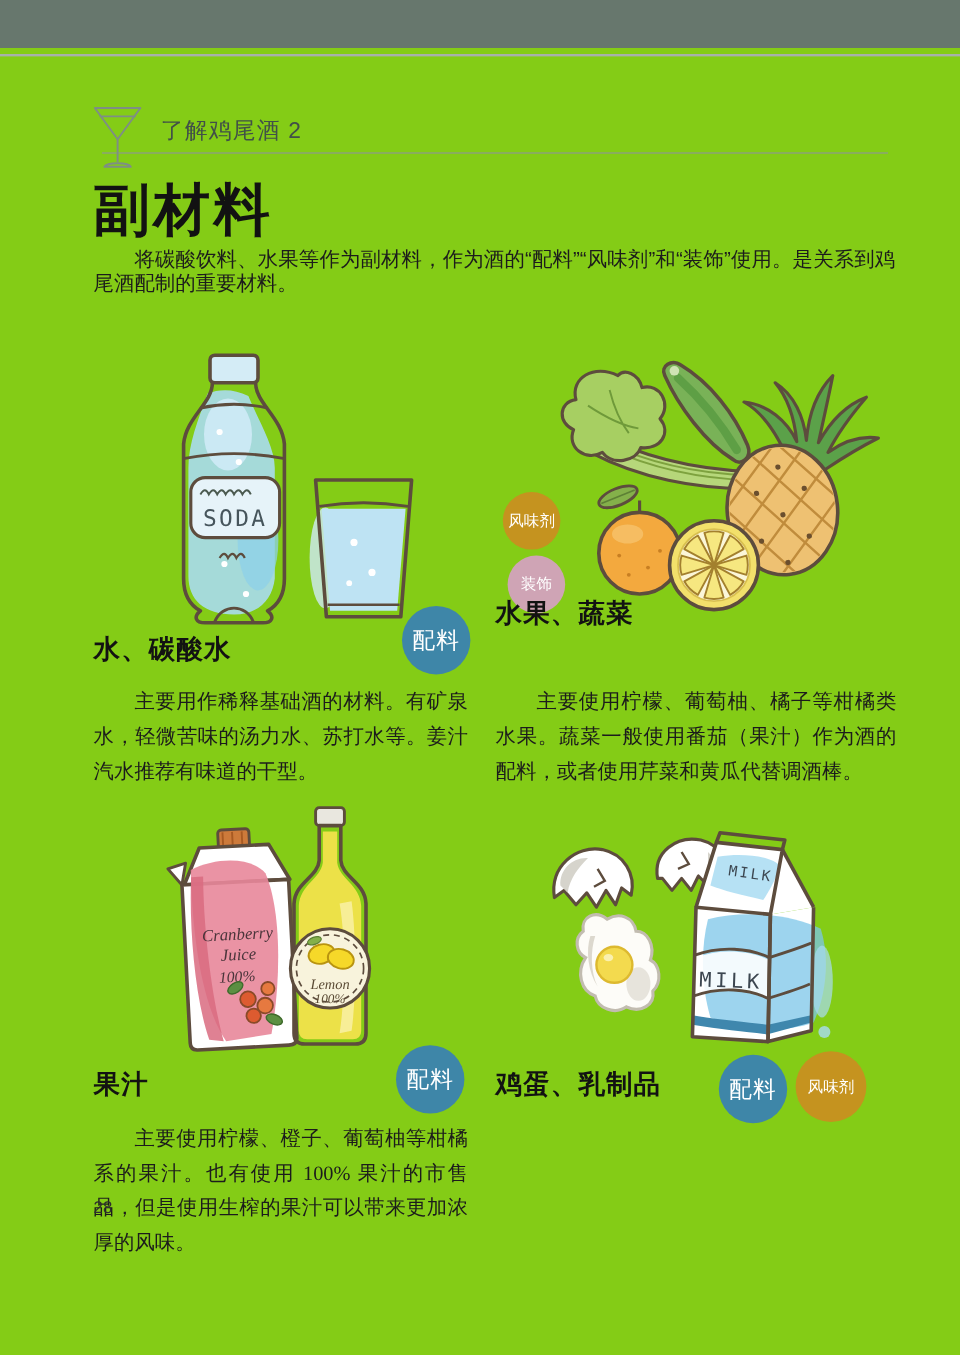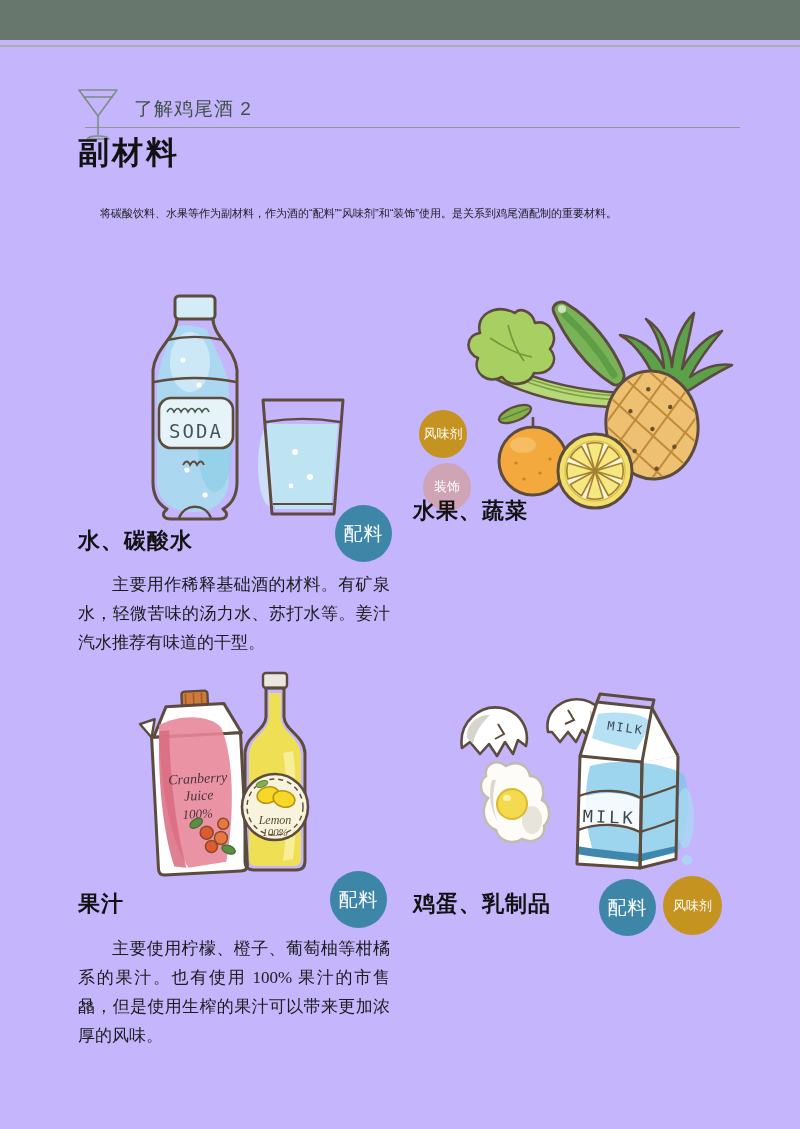"了解鸡尾酒 2" .page { background: #c4b5fd -> #84cc16 }
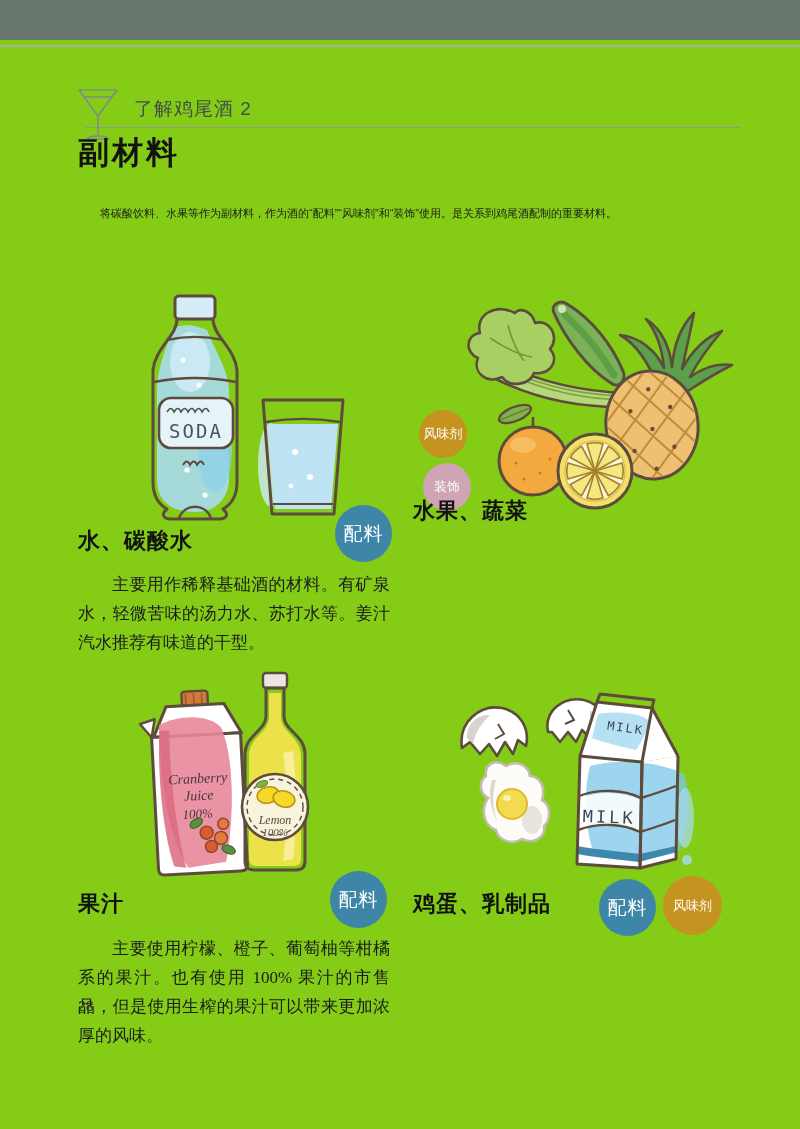"副材料" .page-title { font-size: 31px -> 47px; top: 132px -> 144px }
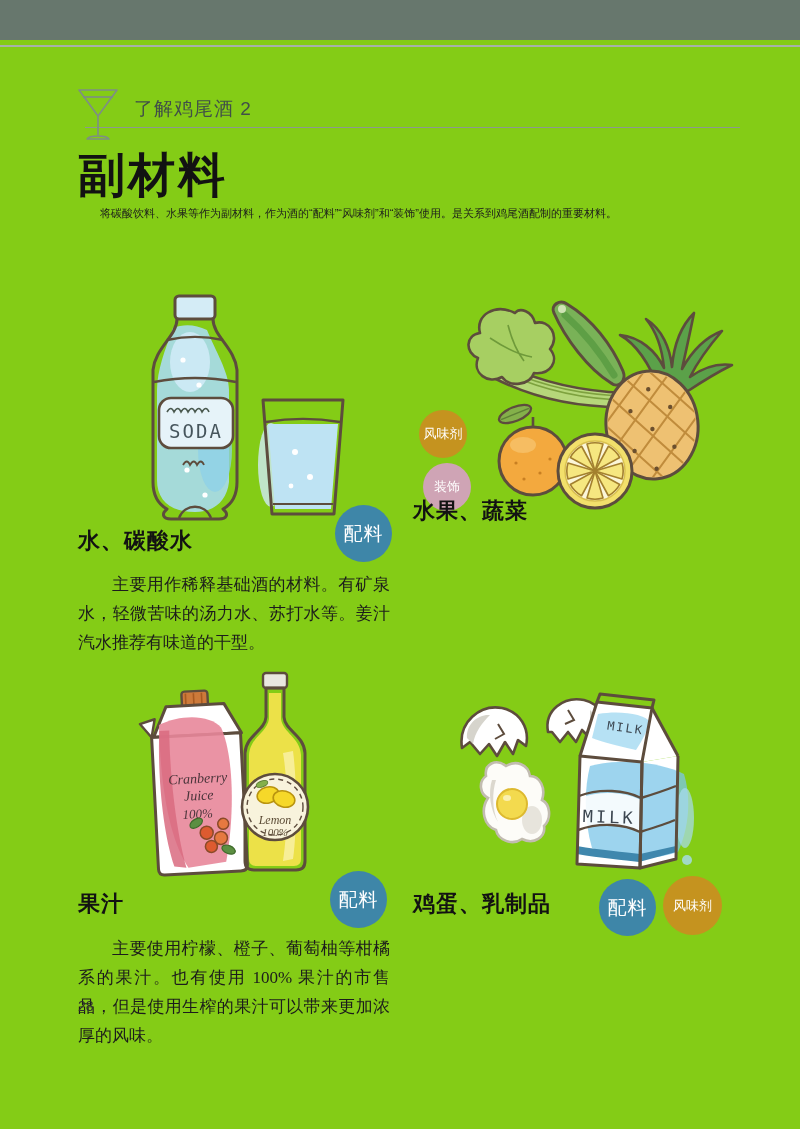"将碳酸饮料、水果等作为副材料，作为酒的“配料”“风味剂”和“装饰”使用。是关系到" .intro { font-size: 11px -> 17px; line-height: 36px -> 20px; top: 195px -> 207px }
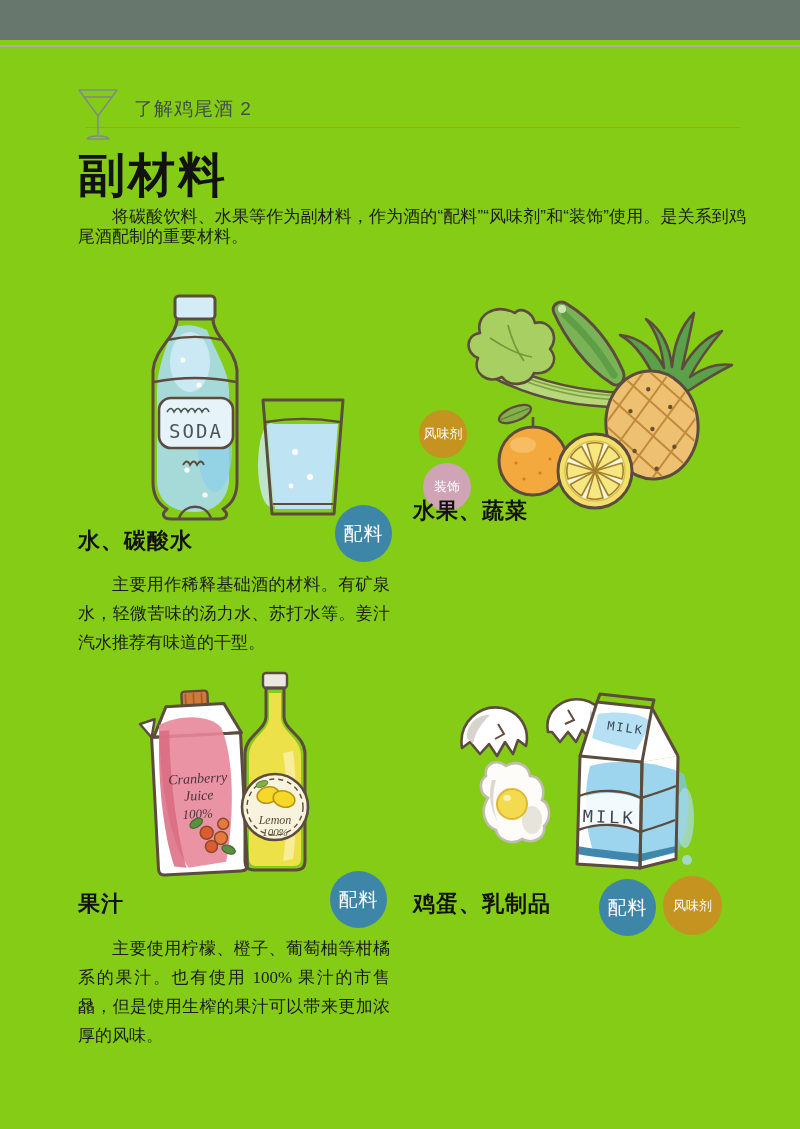"主要使用柠檬、葡萄柚、橘子等柑橘类水果。蔬菜一般使用番茄（果汁）作为酒的配料，或" div.sec-body { html: none -> <div>主要使用柠檬、葡萄柚、橘子等柑橘类水果。蔬菜一般使用番茄（果汁）作为酒的配料，或者使用芹菜和黄瓜代替调酒棒。</div> }
